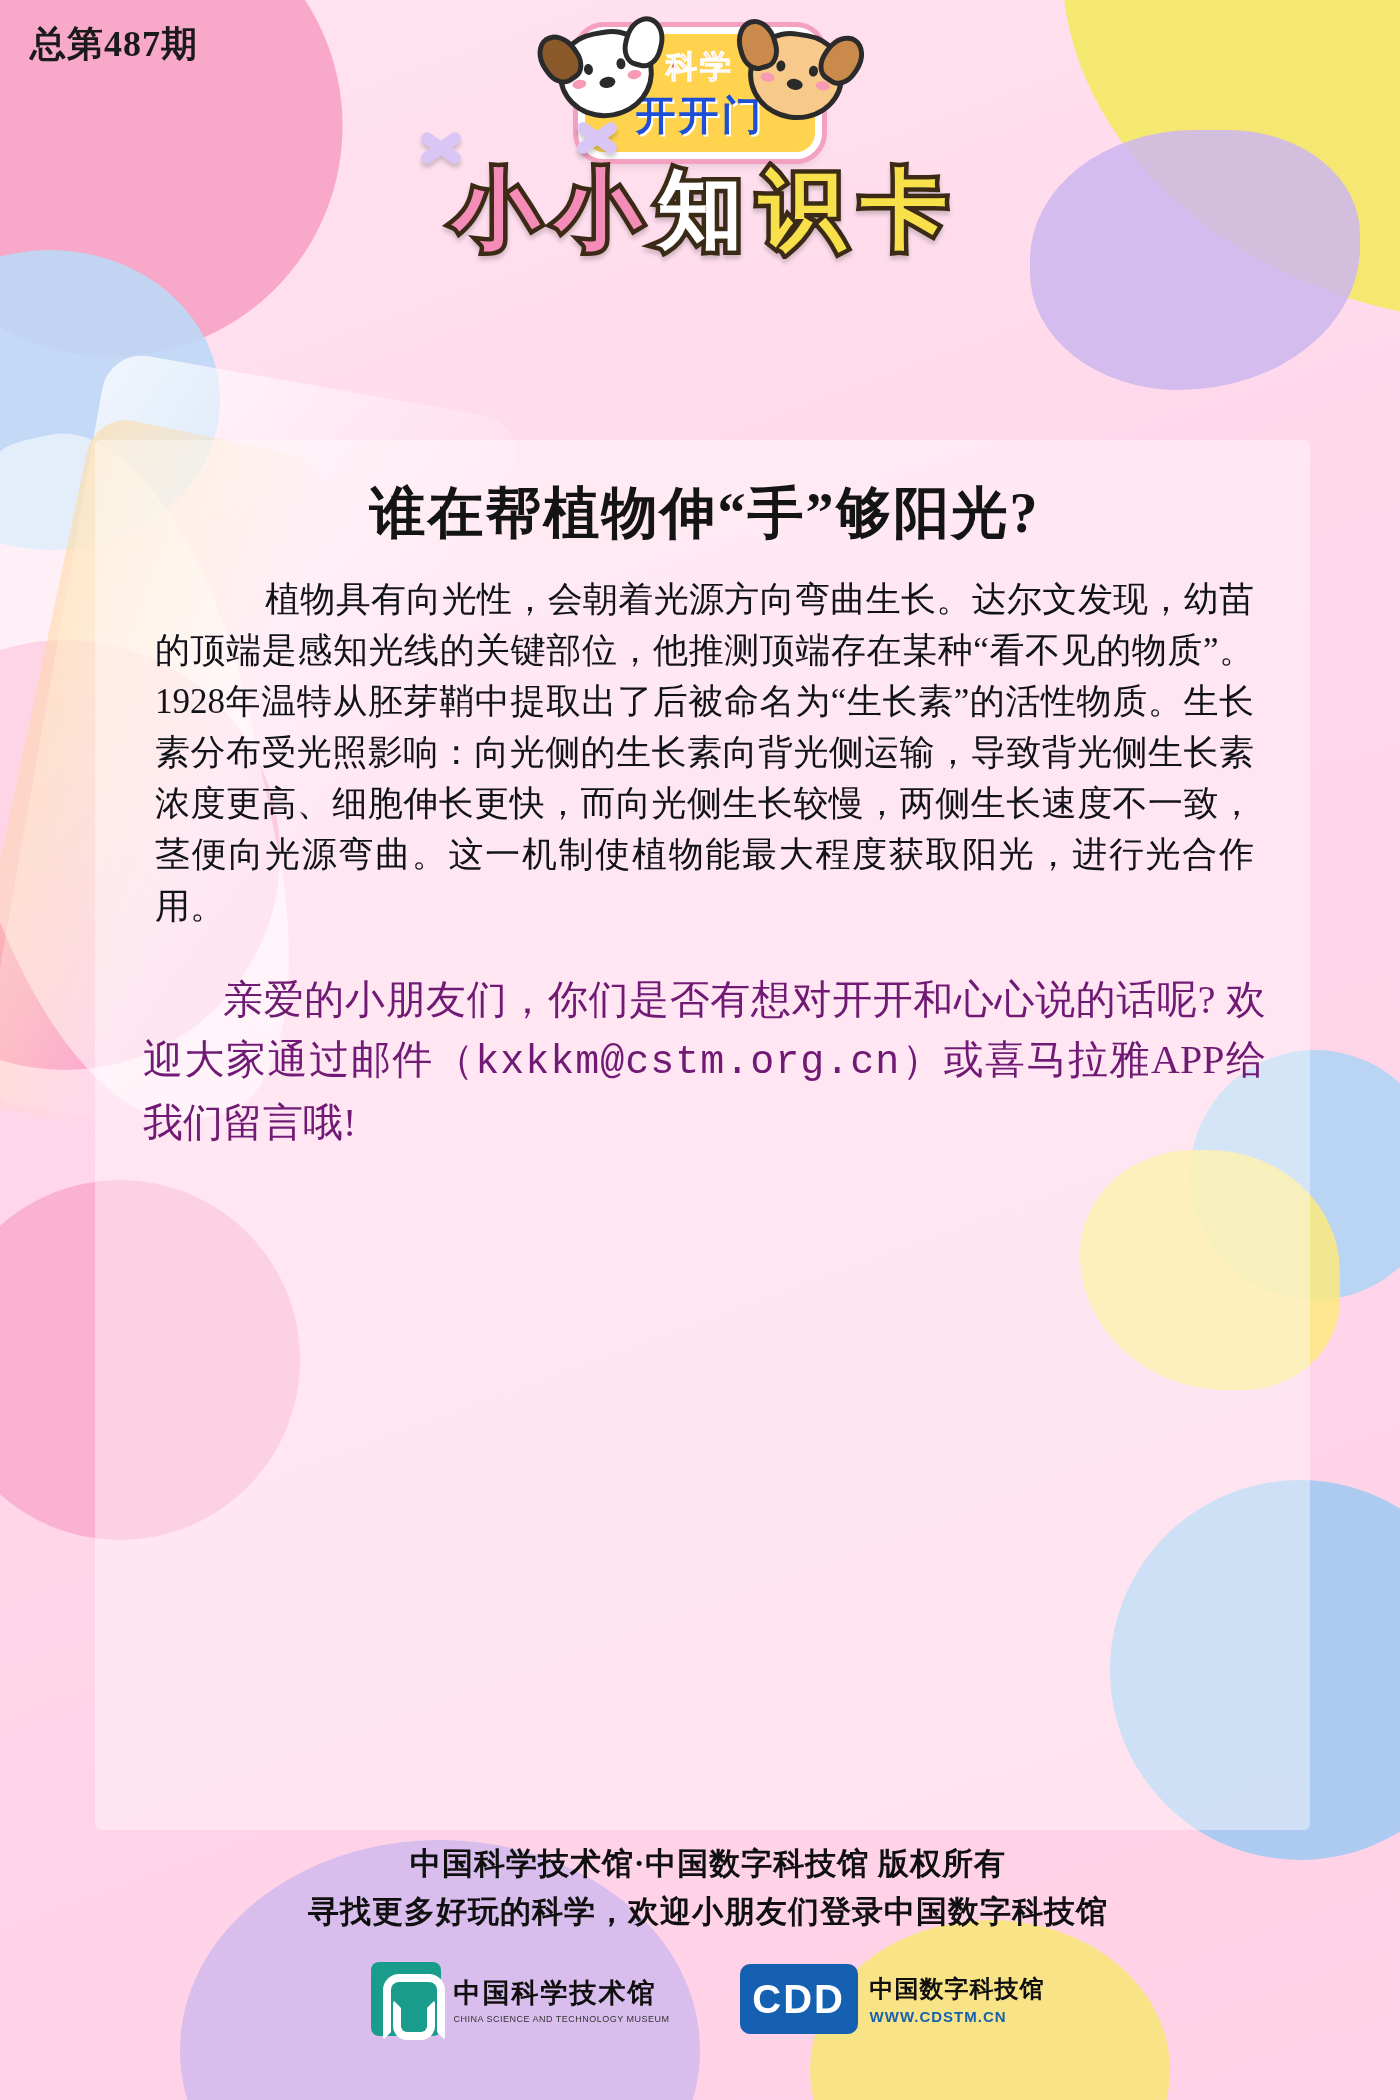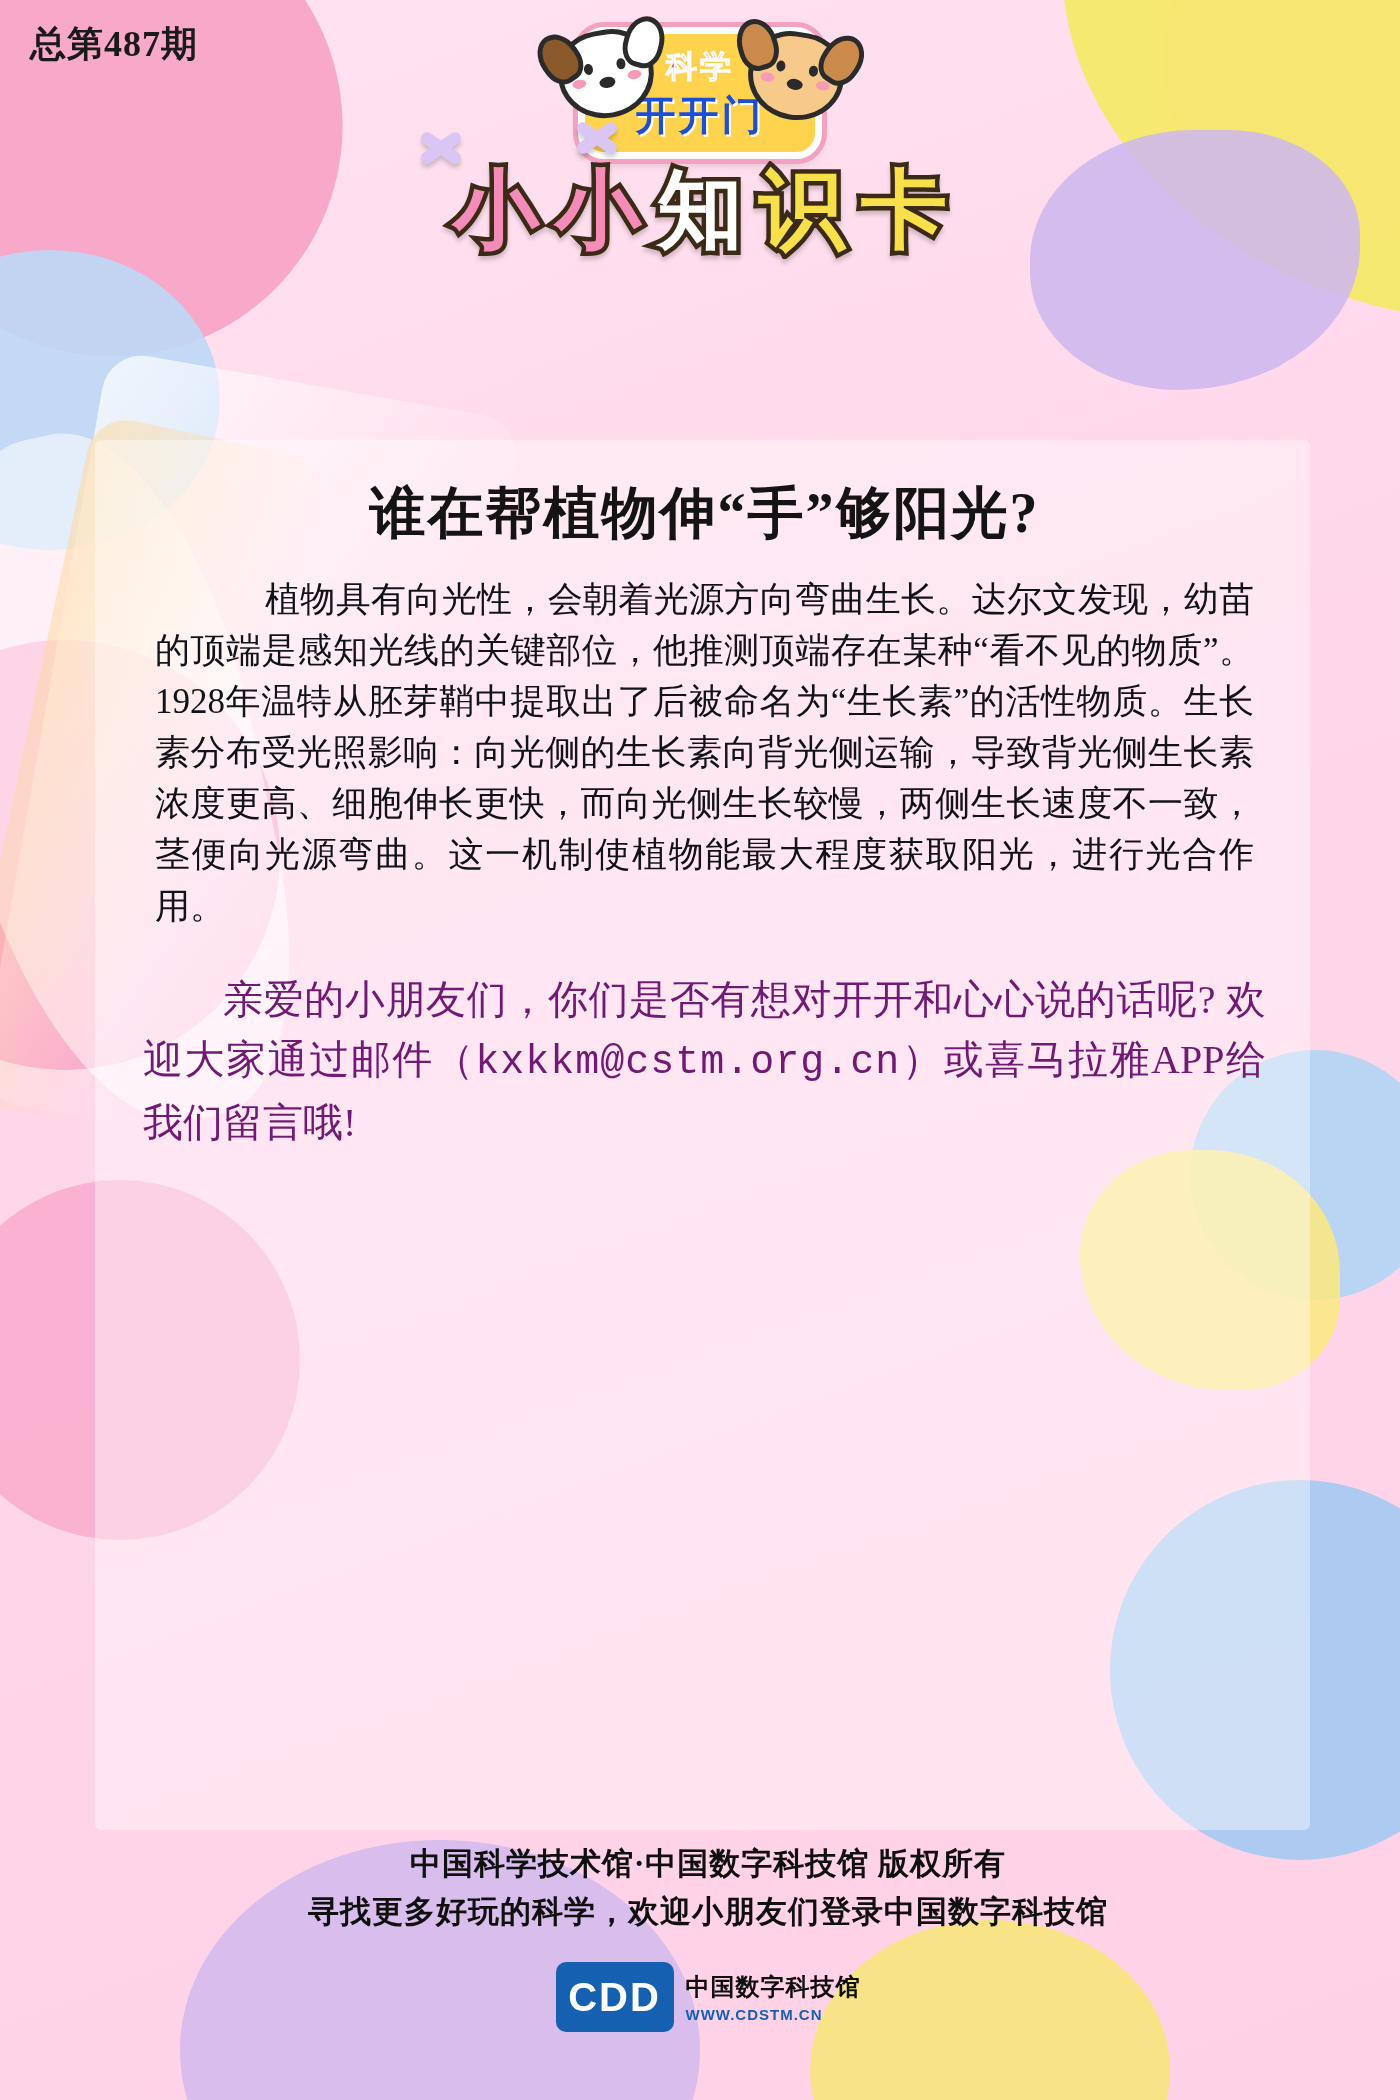"中国科学技术馆" div.logo-a { html: none -> <div> <span></span> <span> <span>中国科学技术馆</span> <span>CHINA SCIENCE AND TECHNOLOGY MUSEUM</span> </span> </div> }
